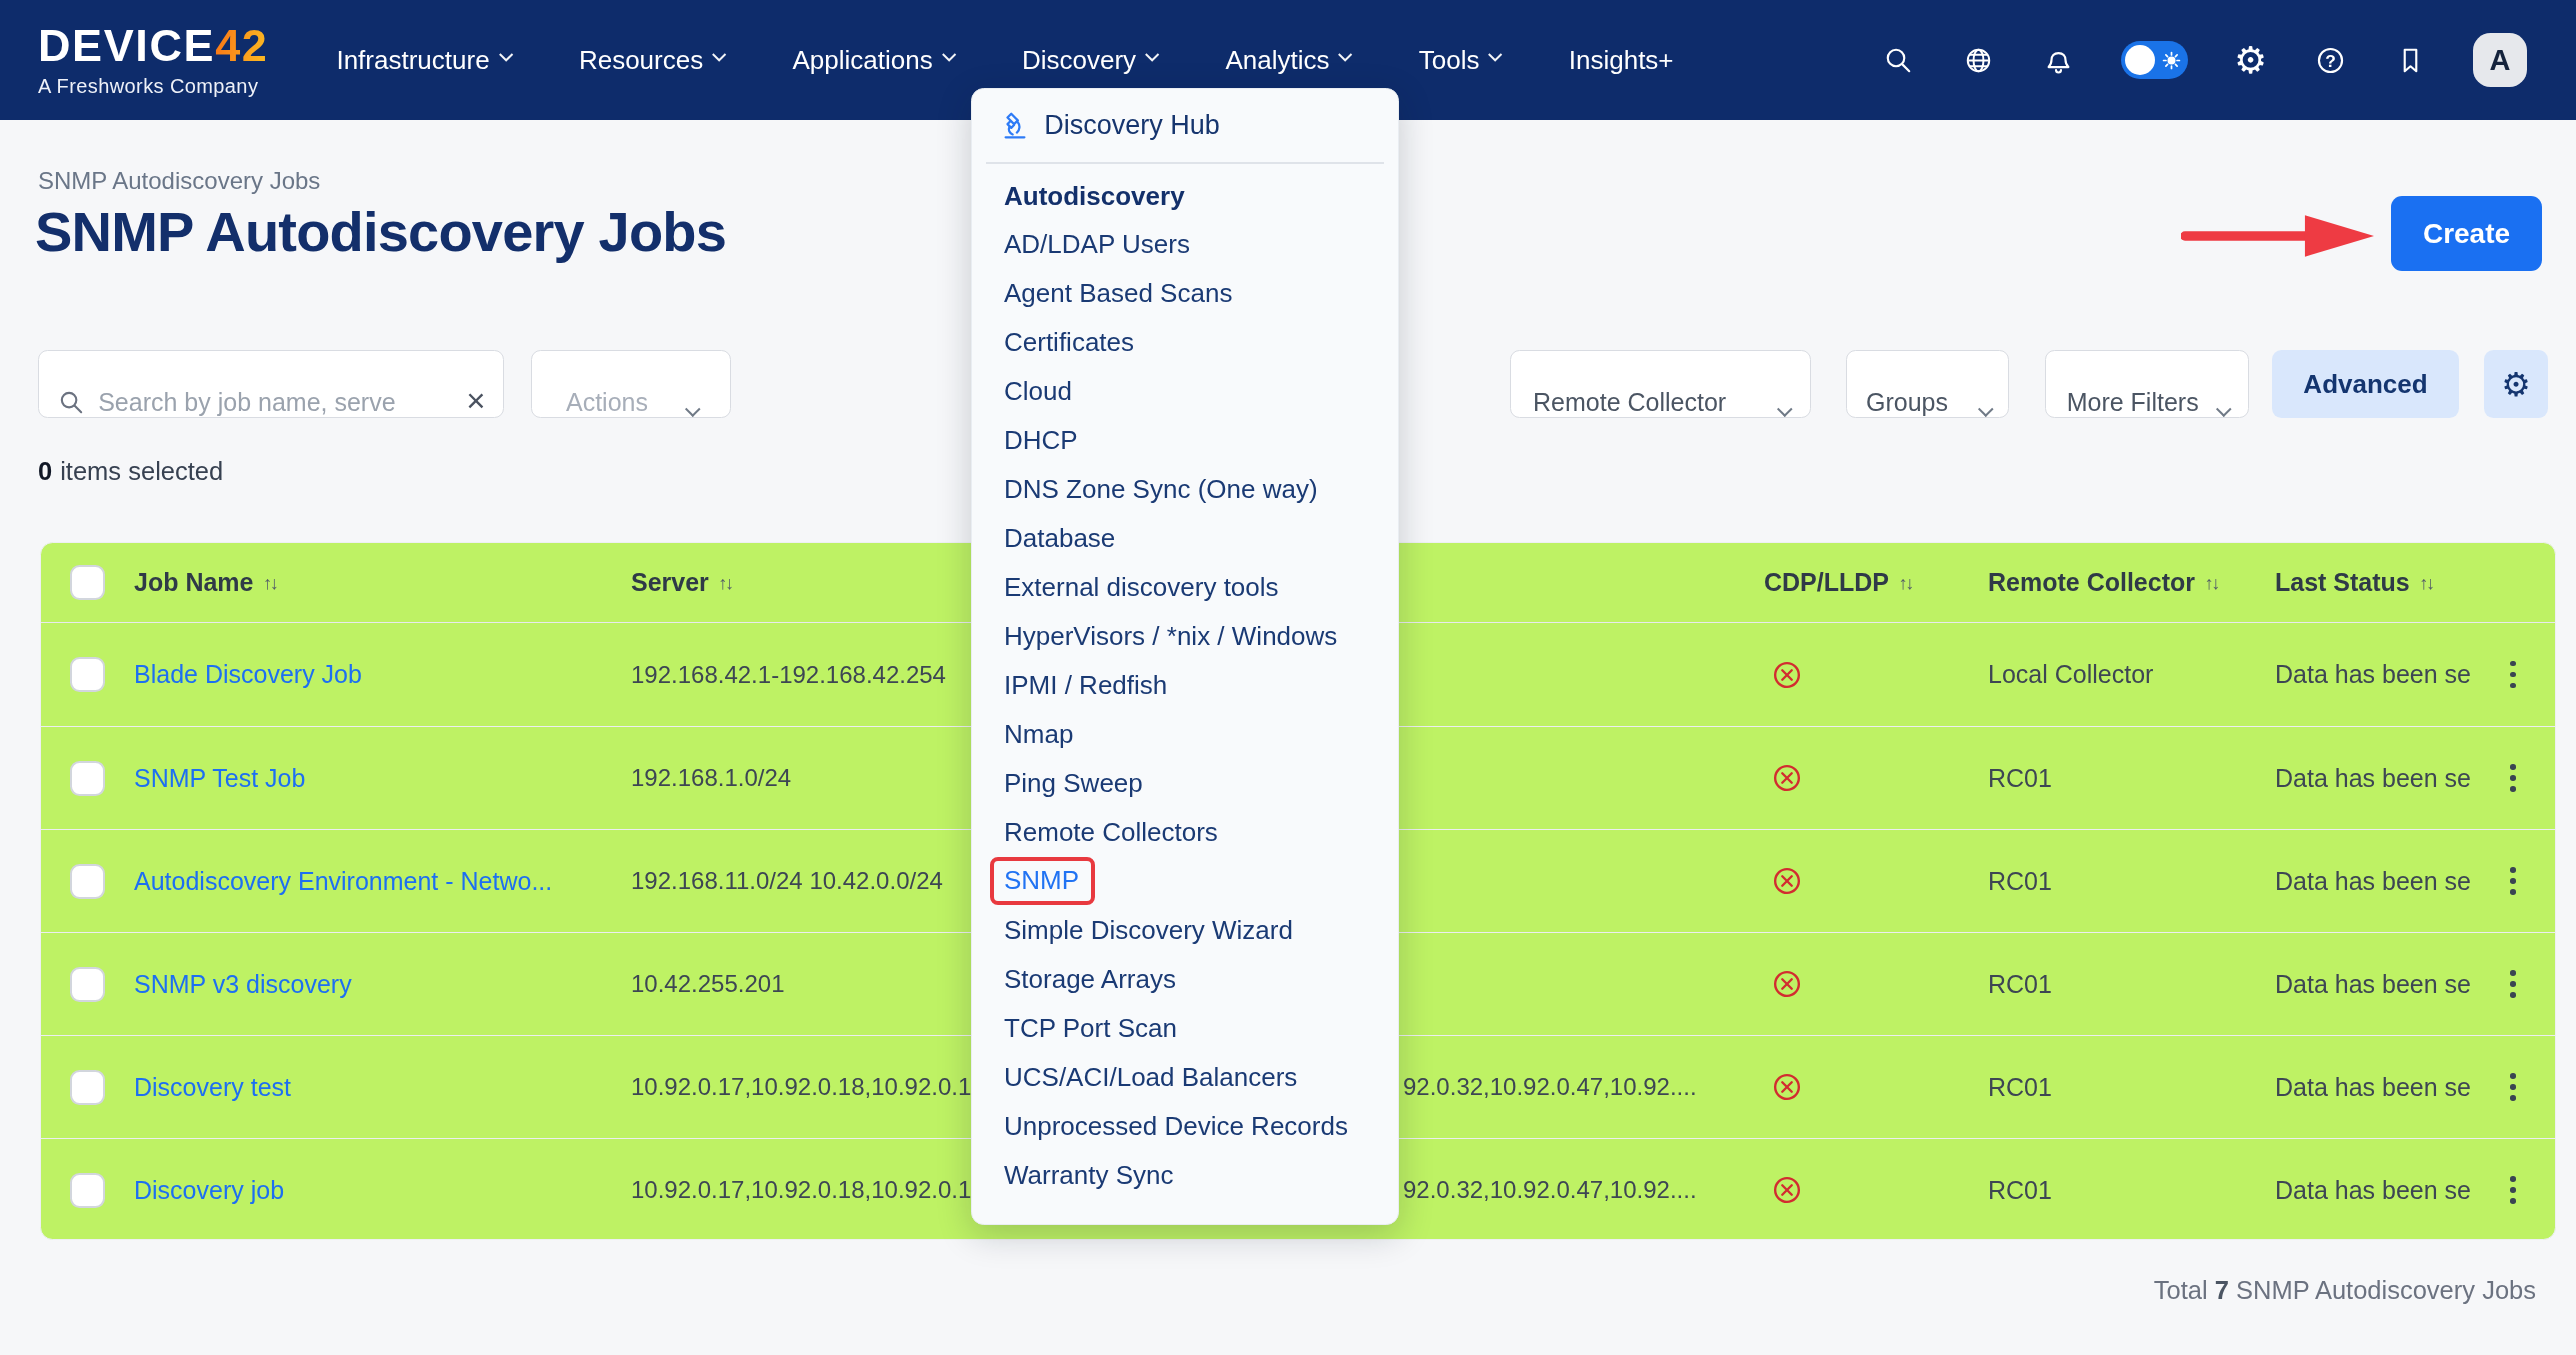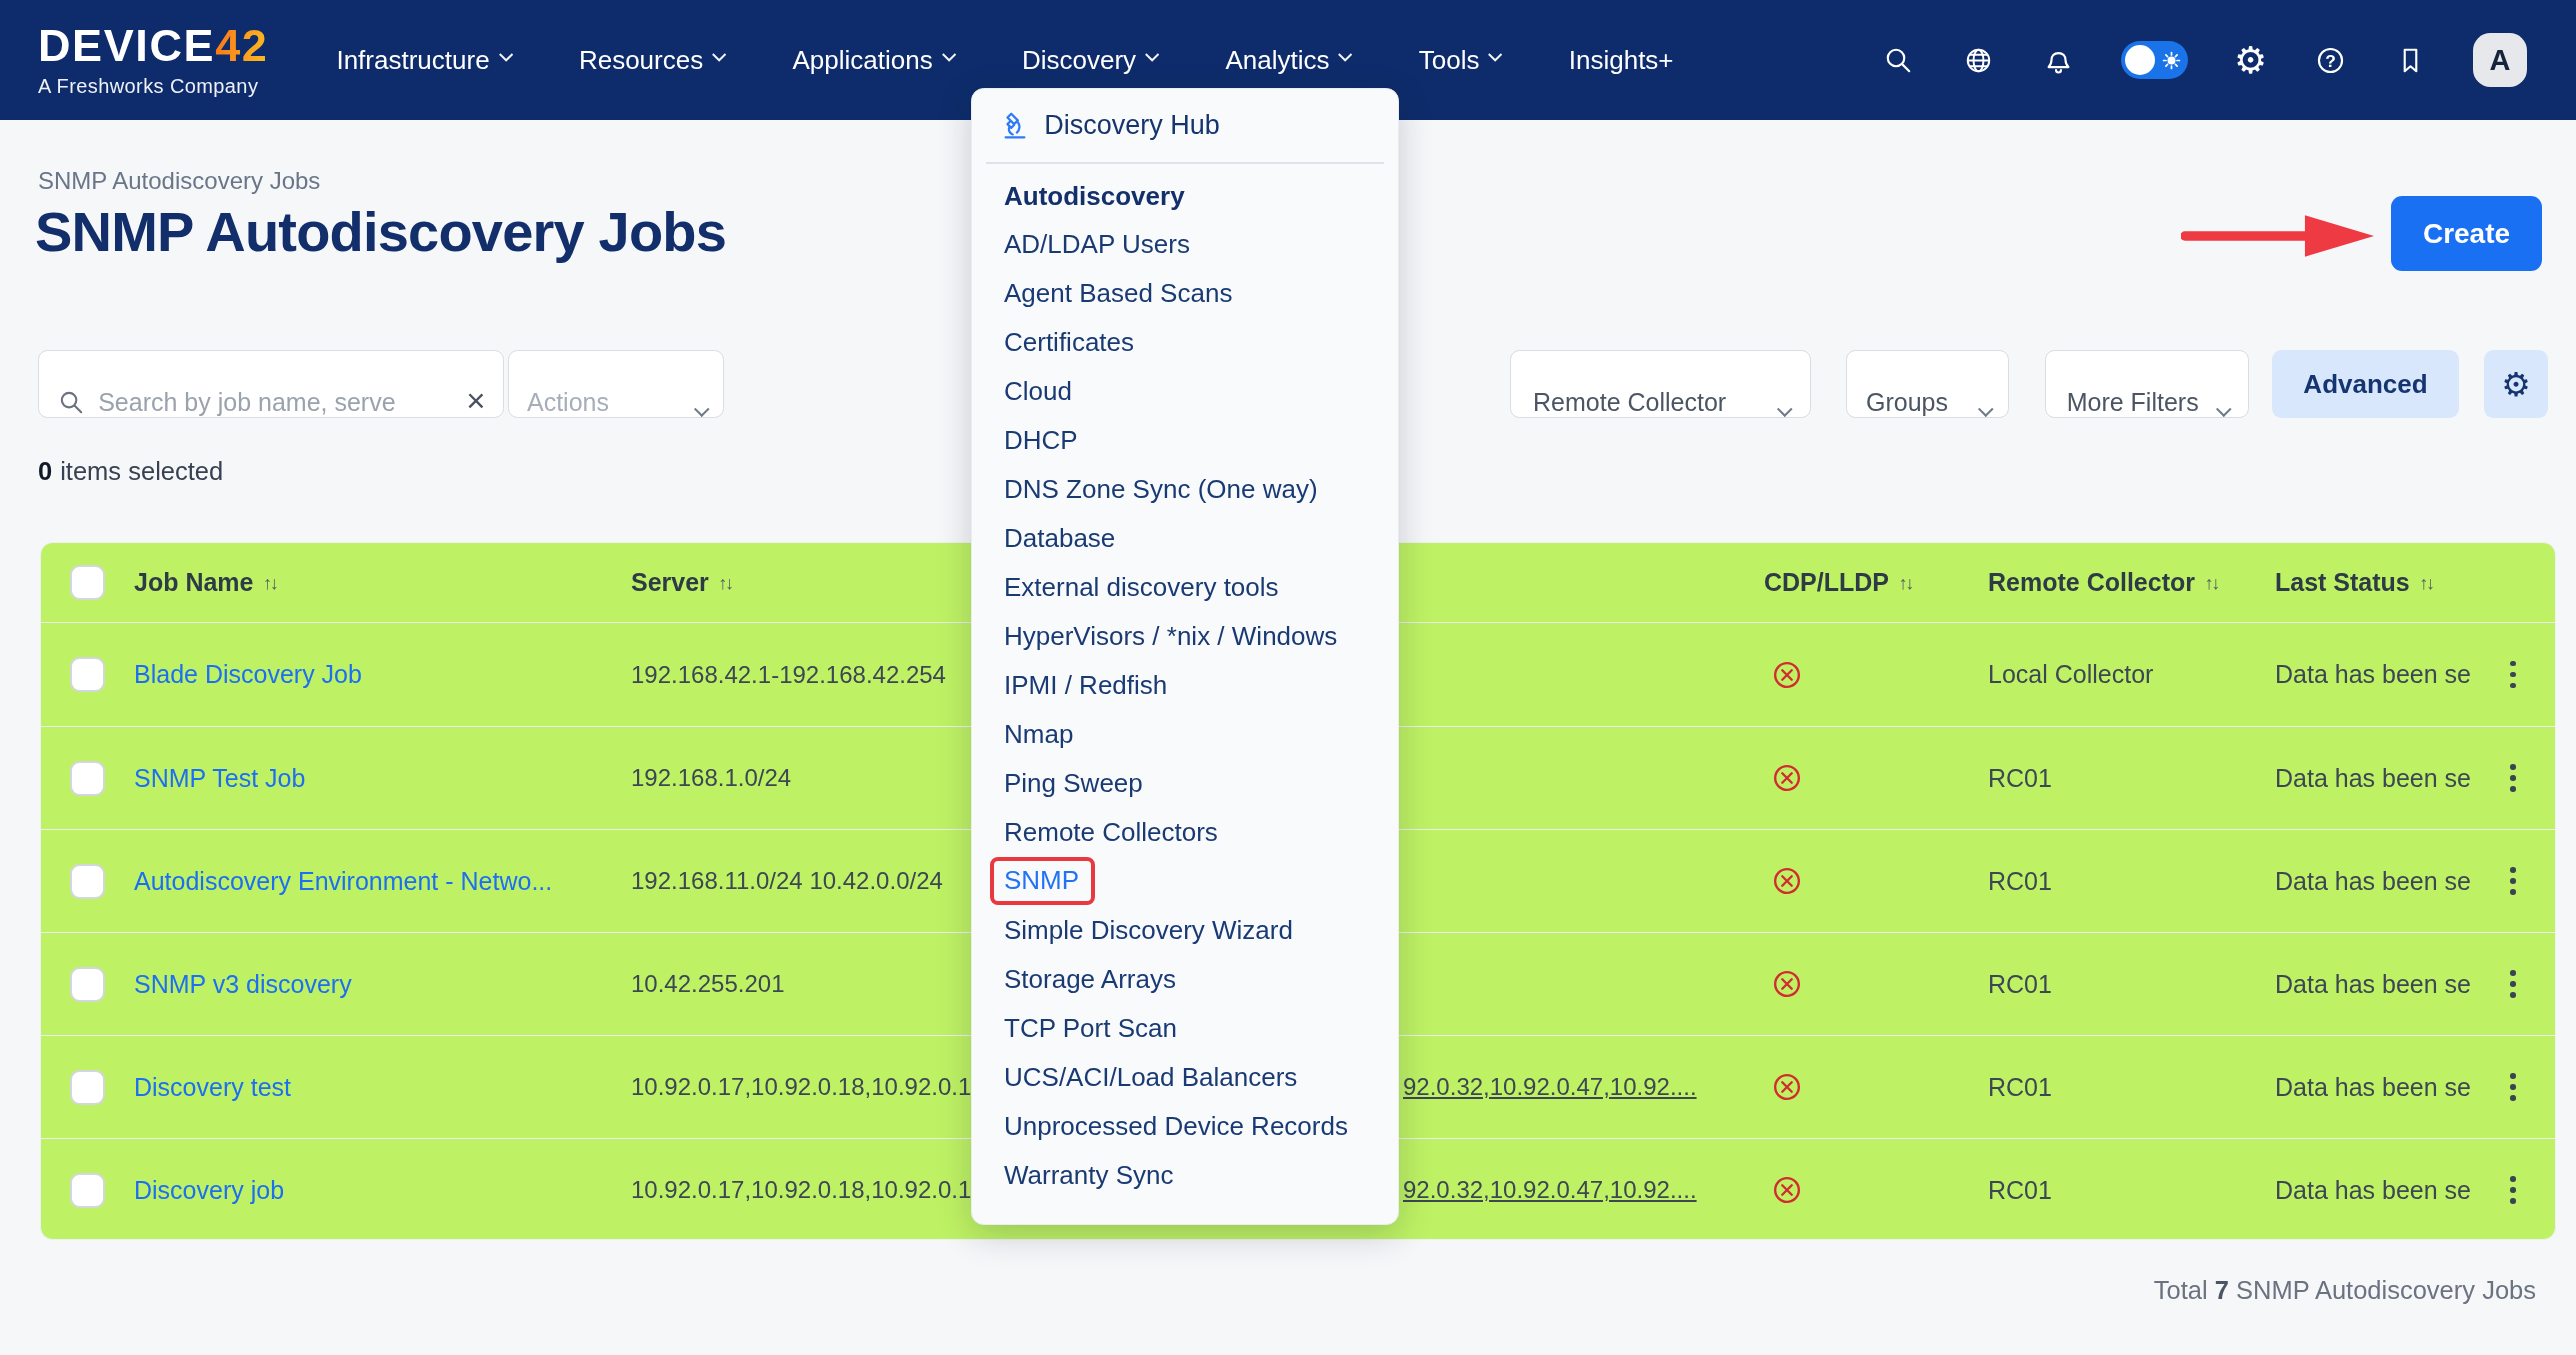"Actions" .actions-box { left: 508px -> 531px; padding: 0 18px -> 0 34px; width: 216px -> 200px }
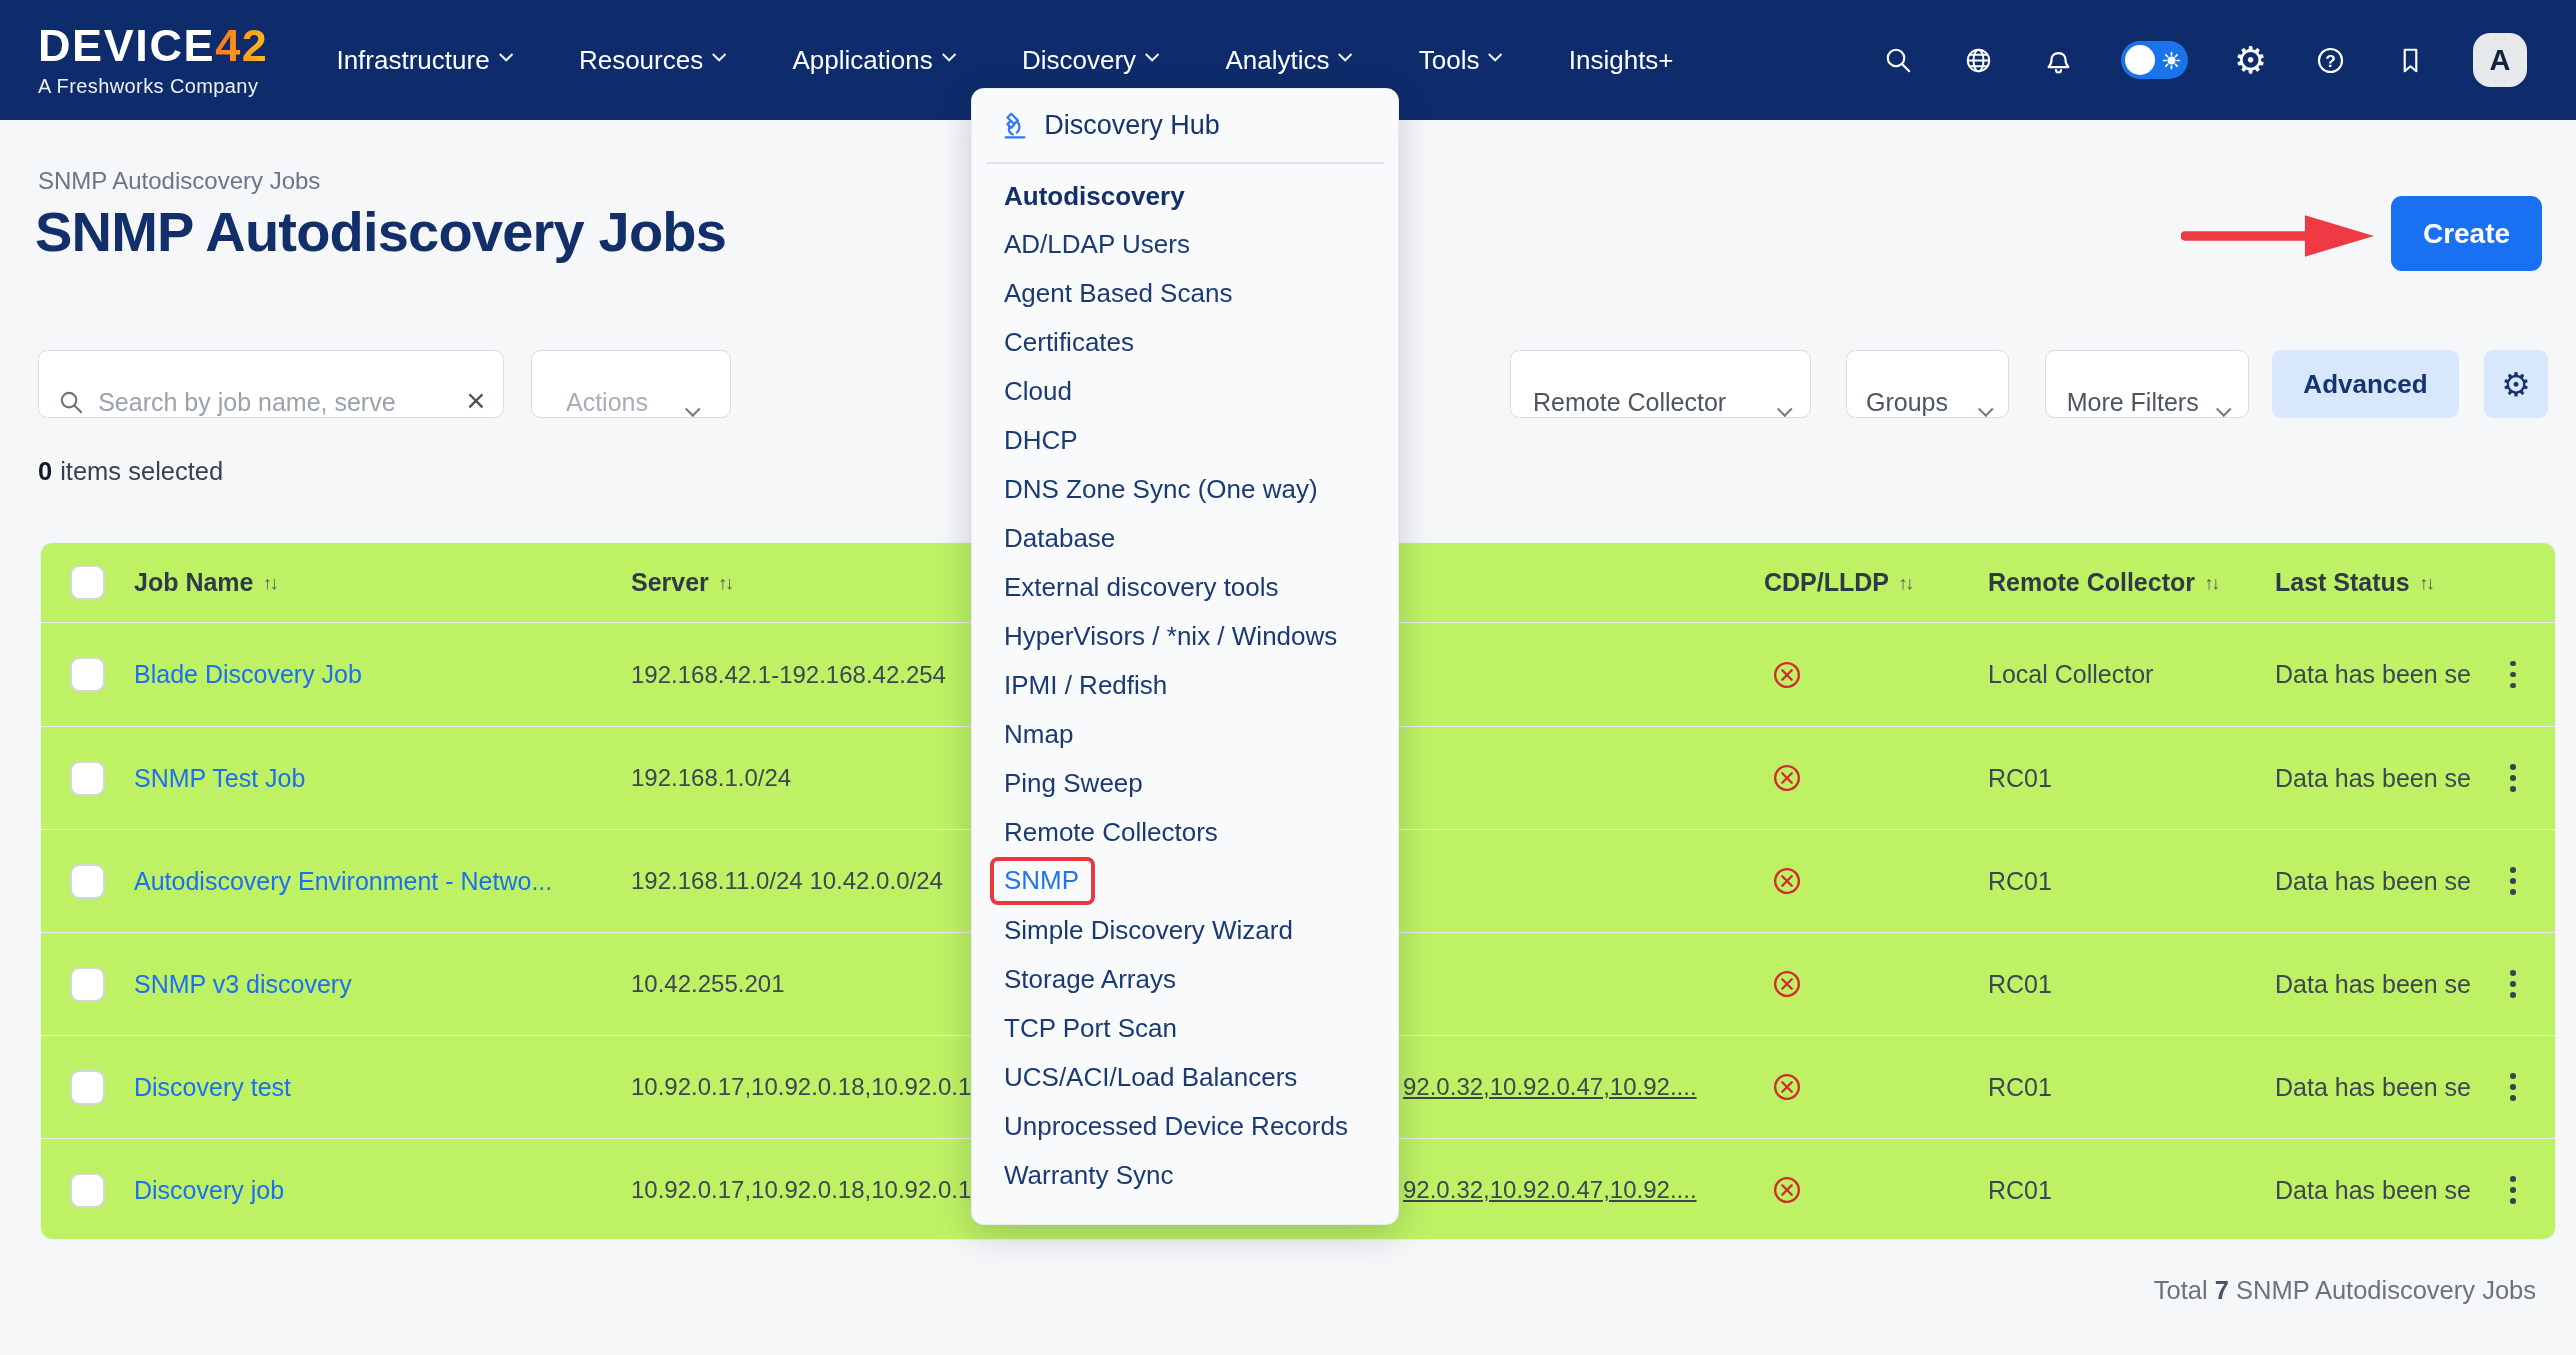"92.0.32,10.92.0.47,10.92...." .server-frag { text-decoration: underline -> none }
